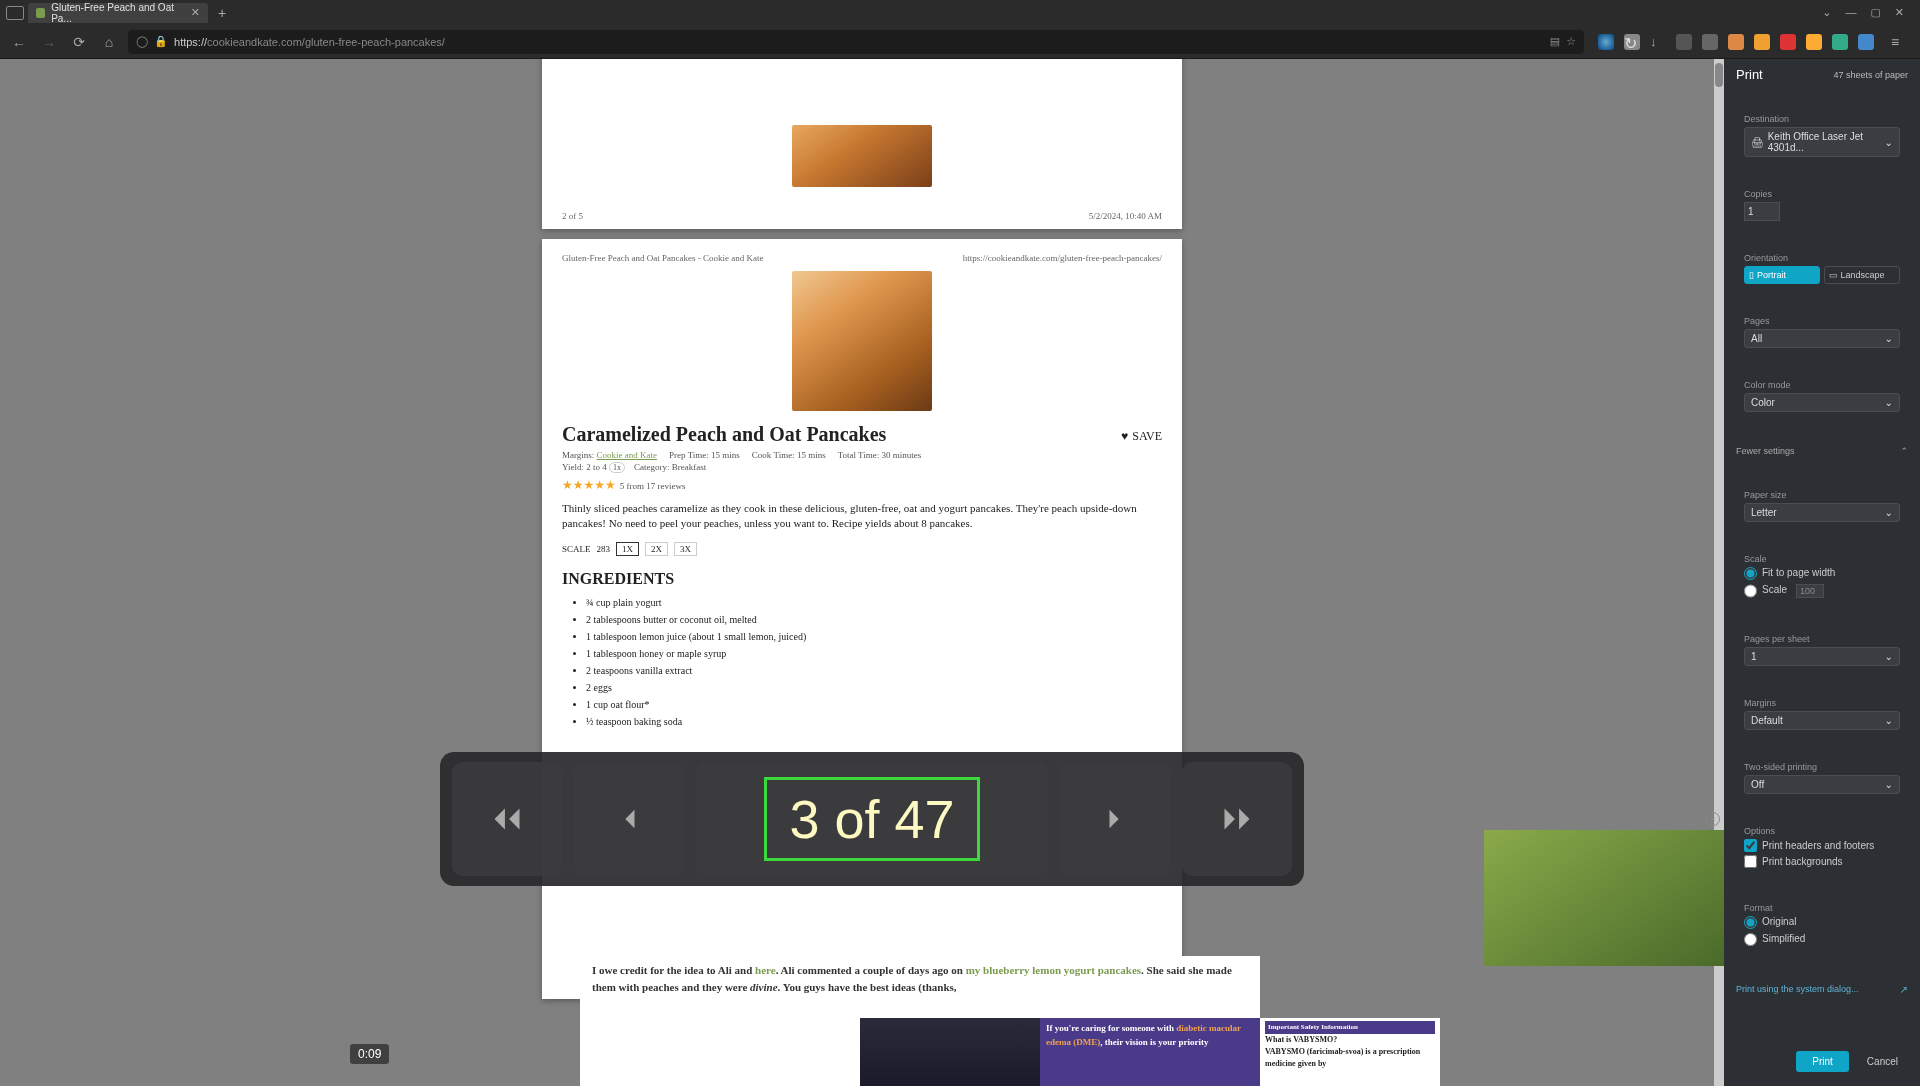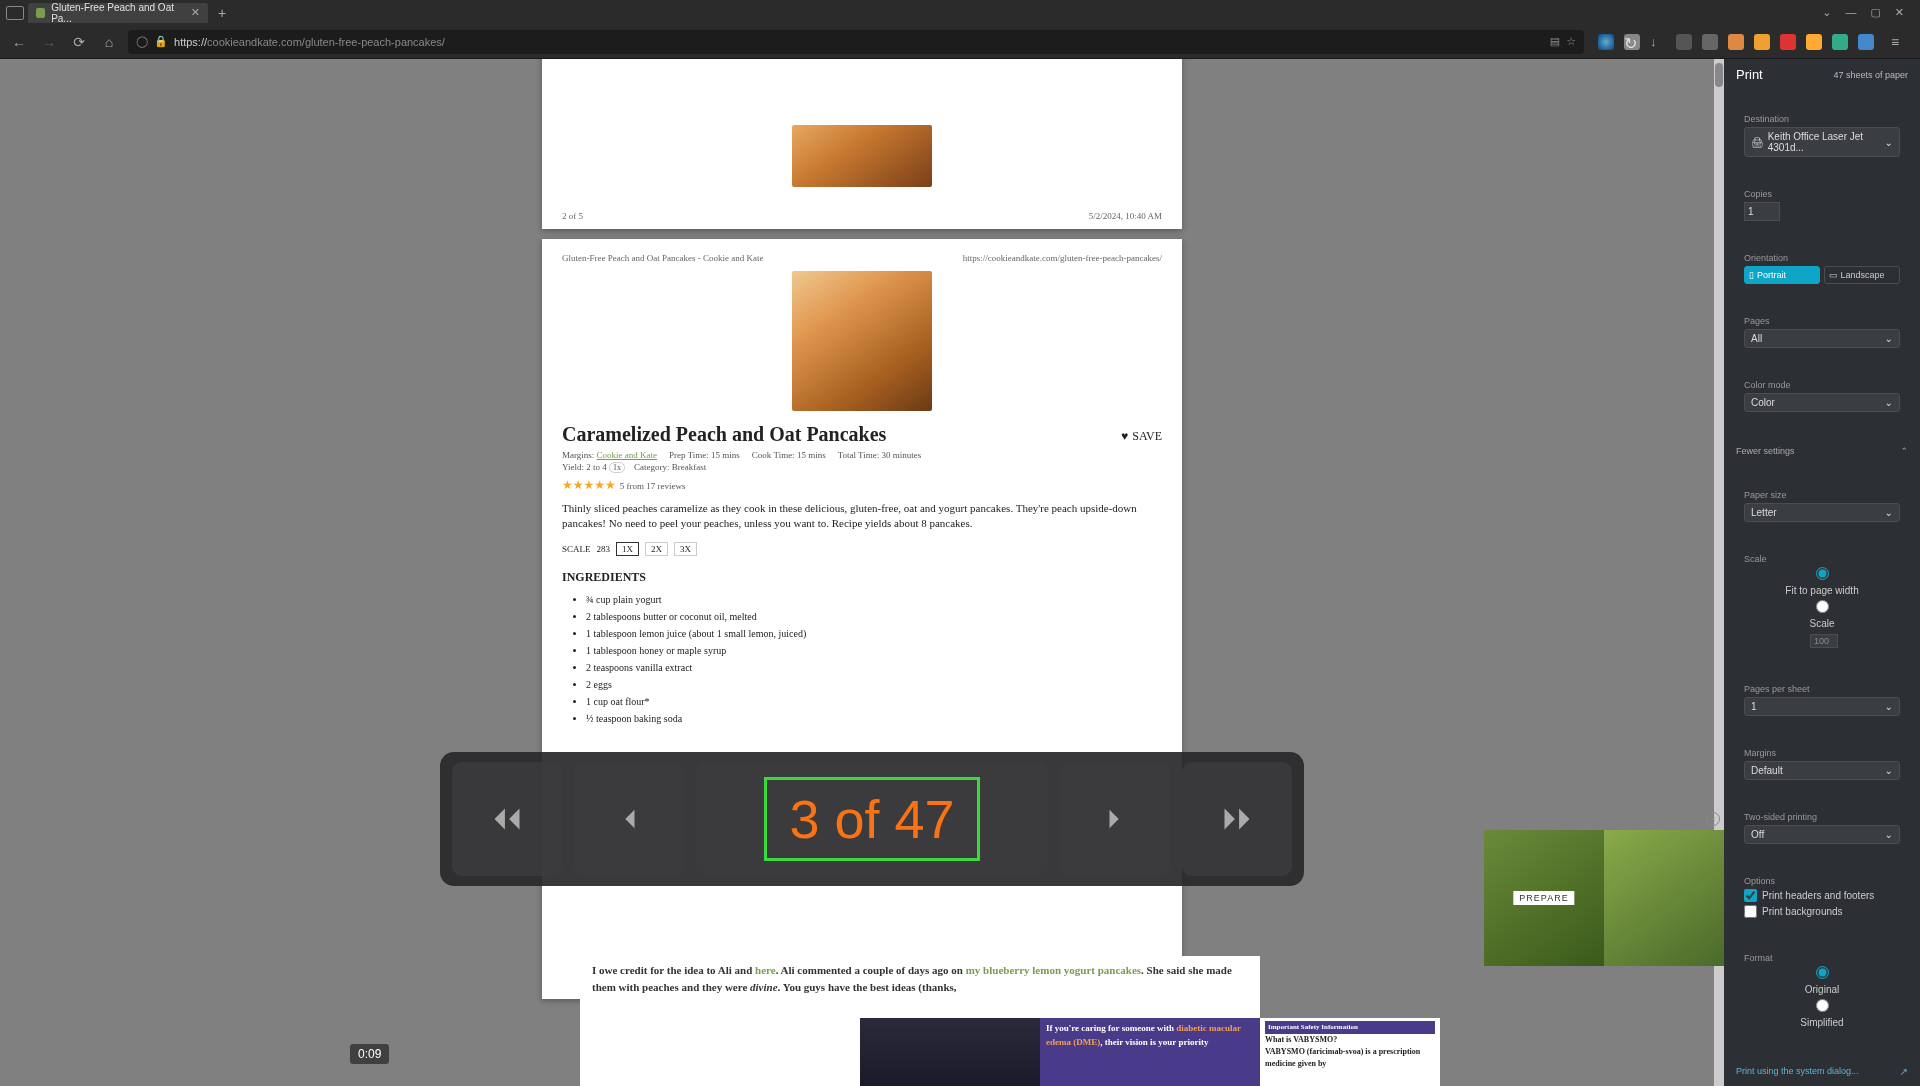"INGREDIENTS" .ing-head { font-size: 12px -> 16px }
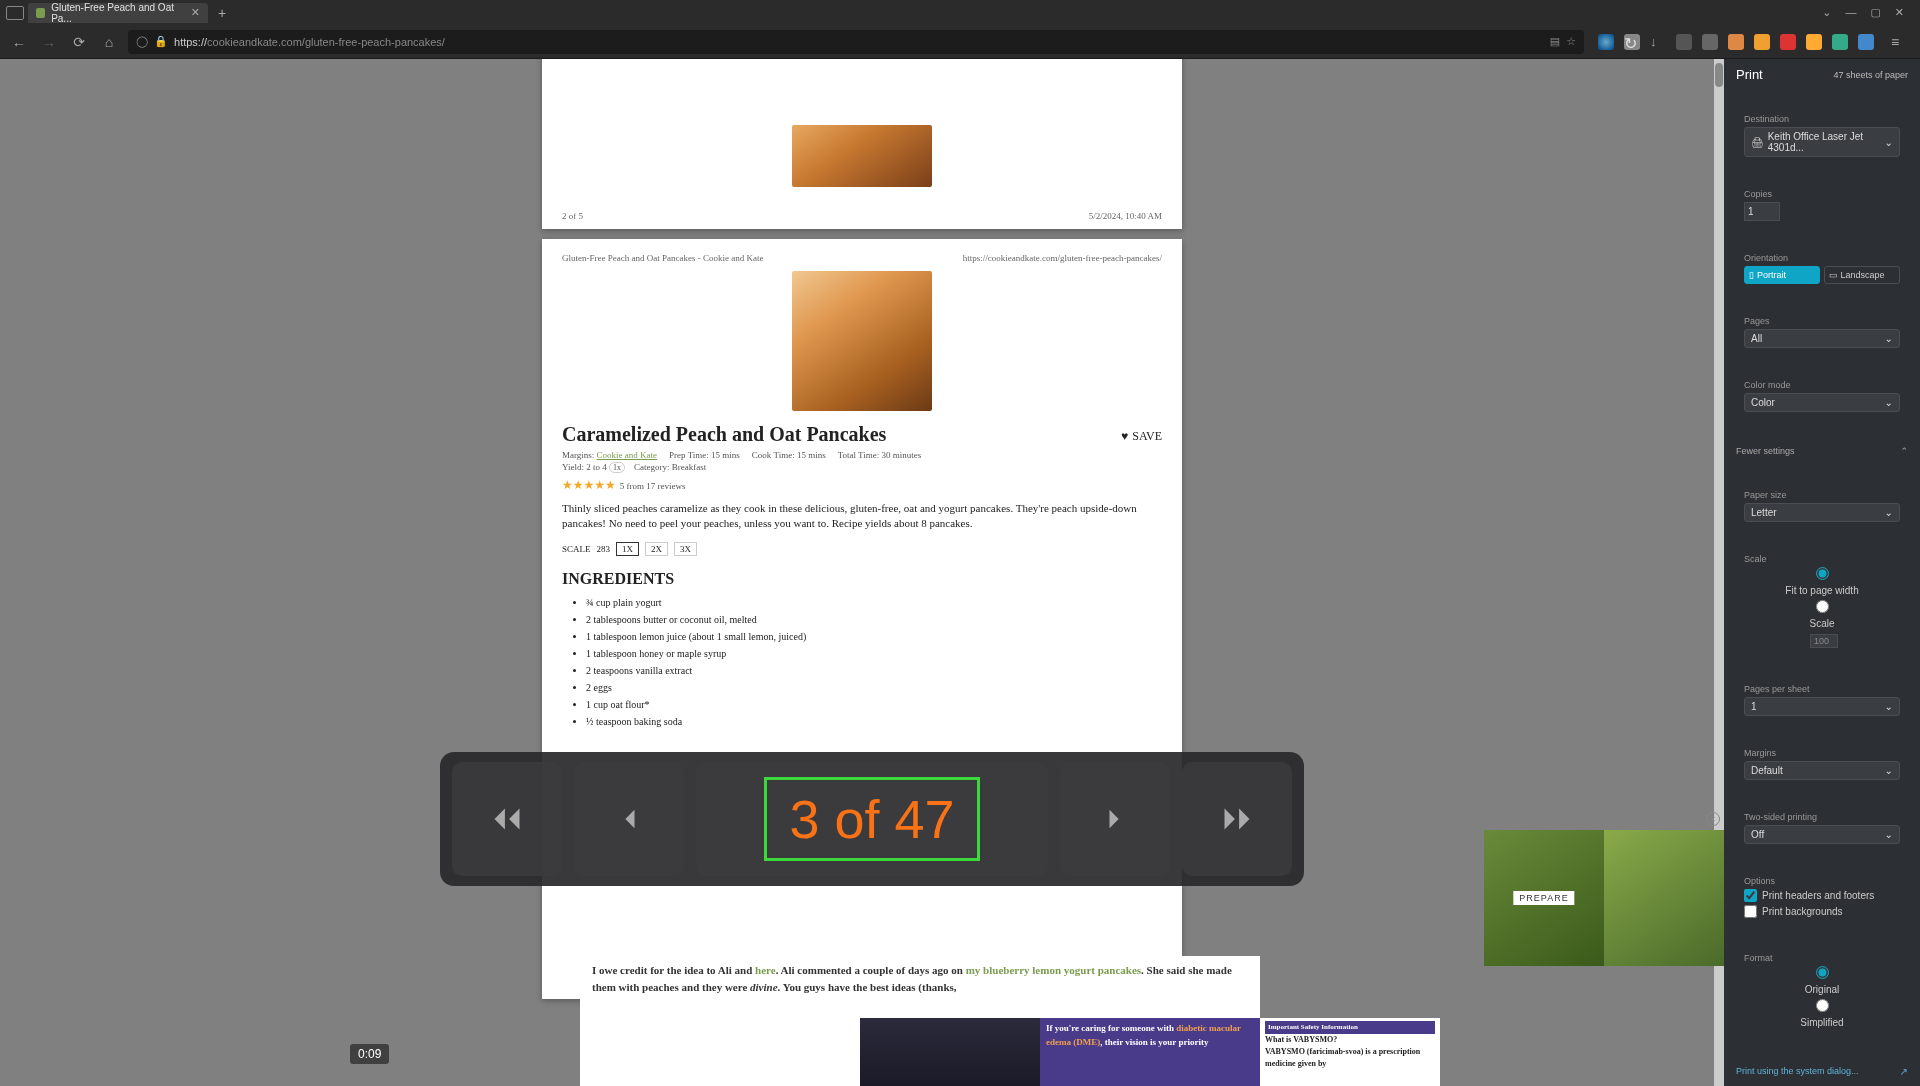"Fit to page width" .radio-row { align-items: center -> none; flex-direction: column -> none }
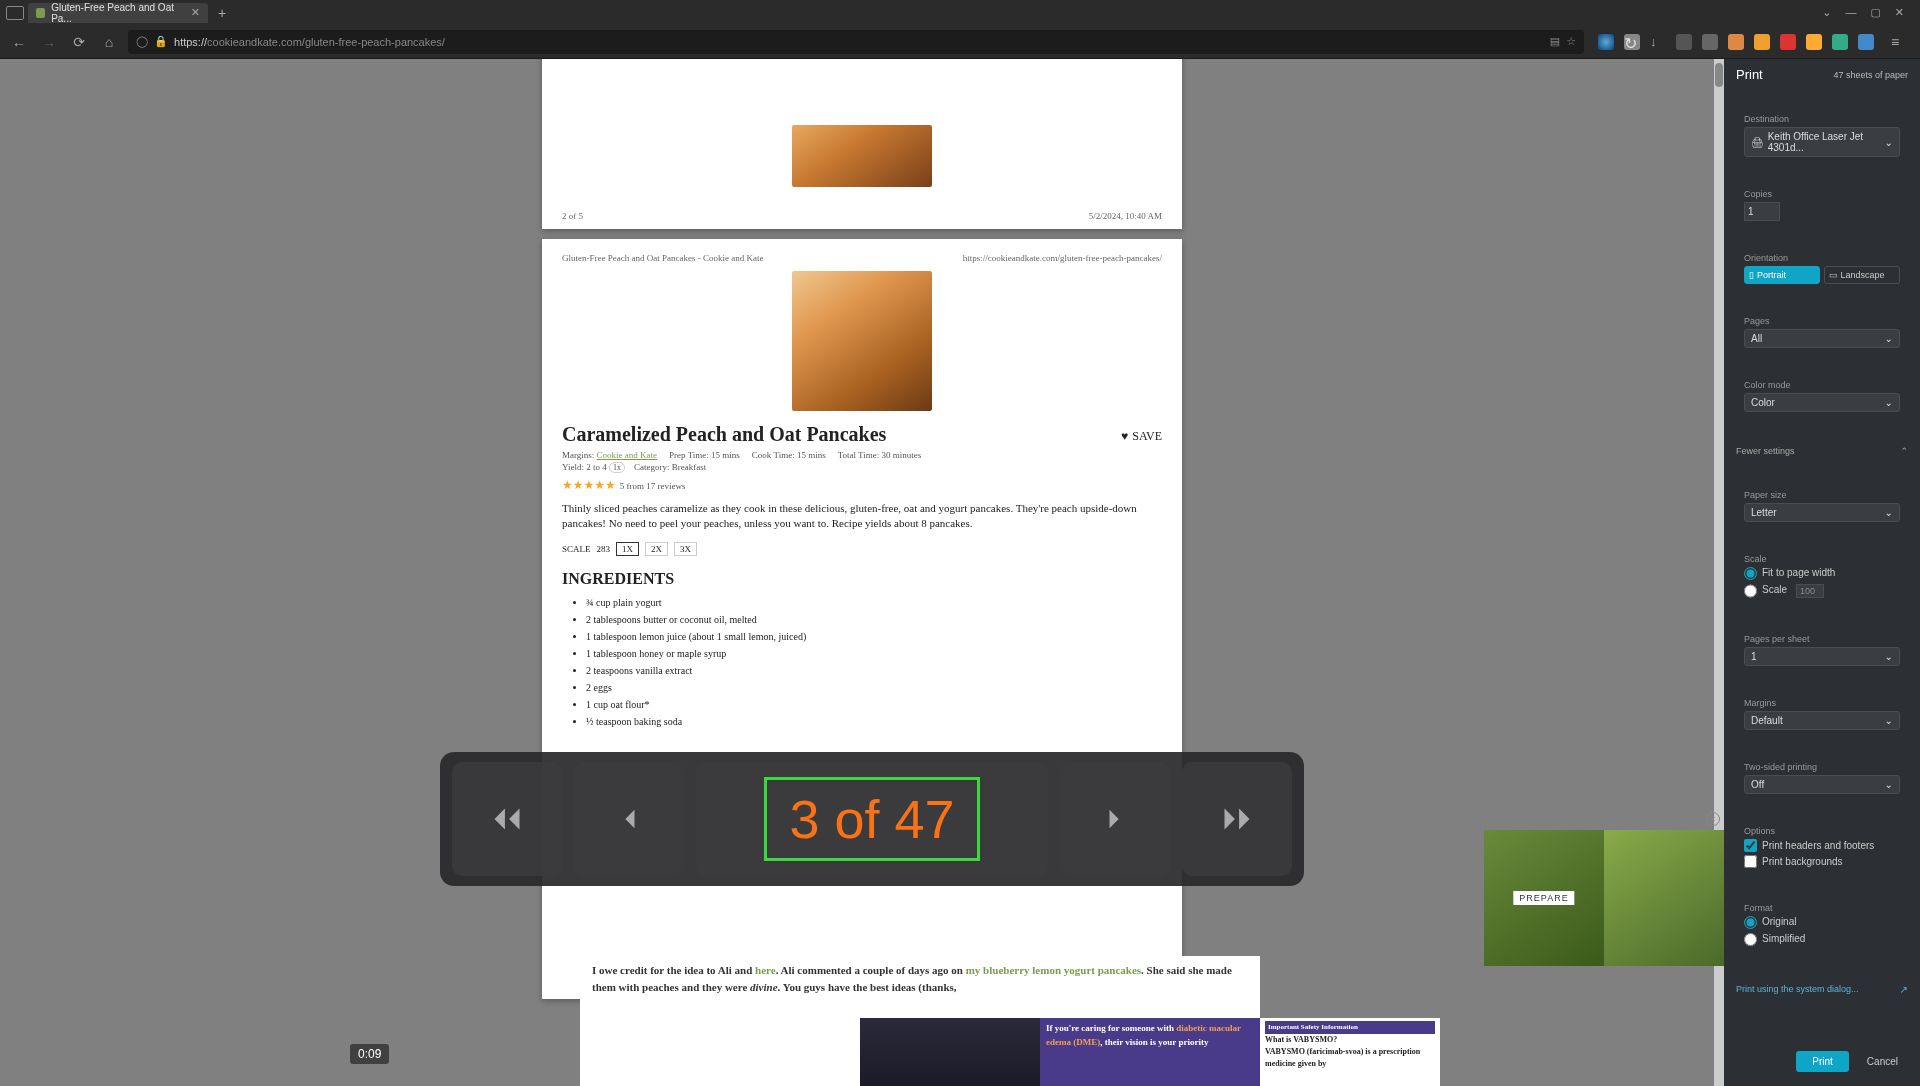"3 of 47" .pagenav-counter { color: #f97316 -> #fef9c3 }
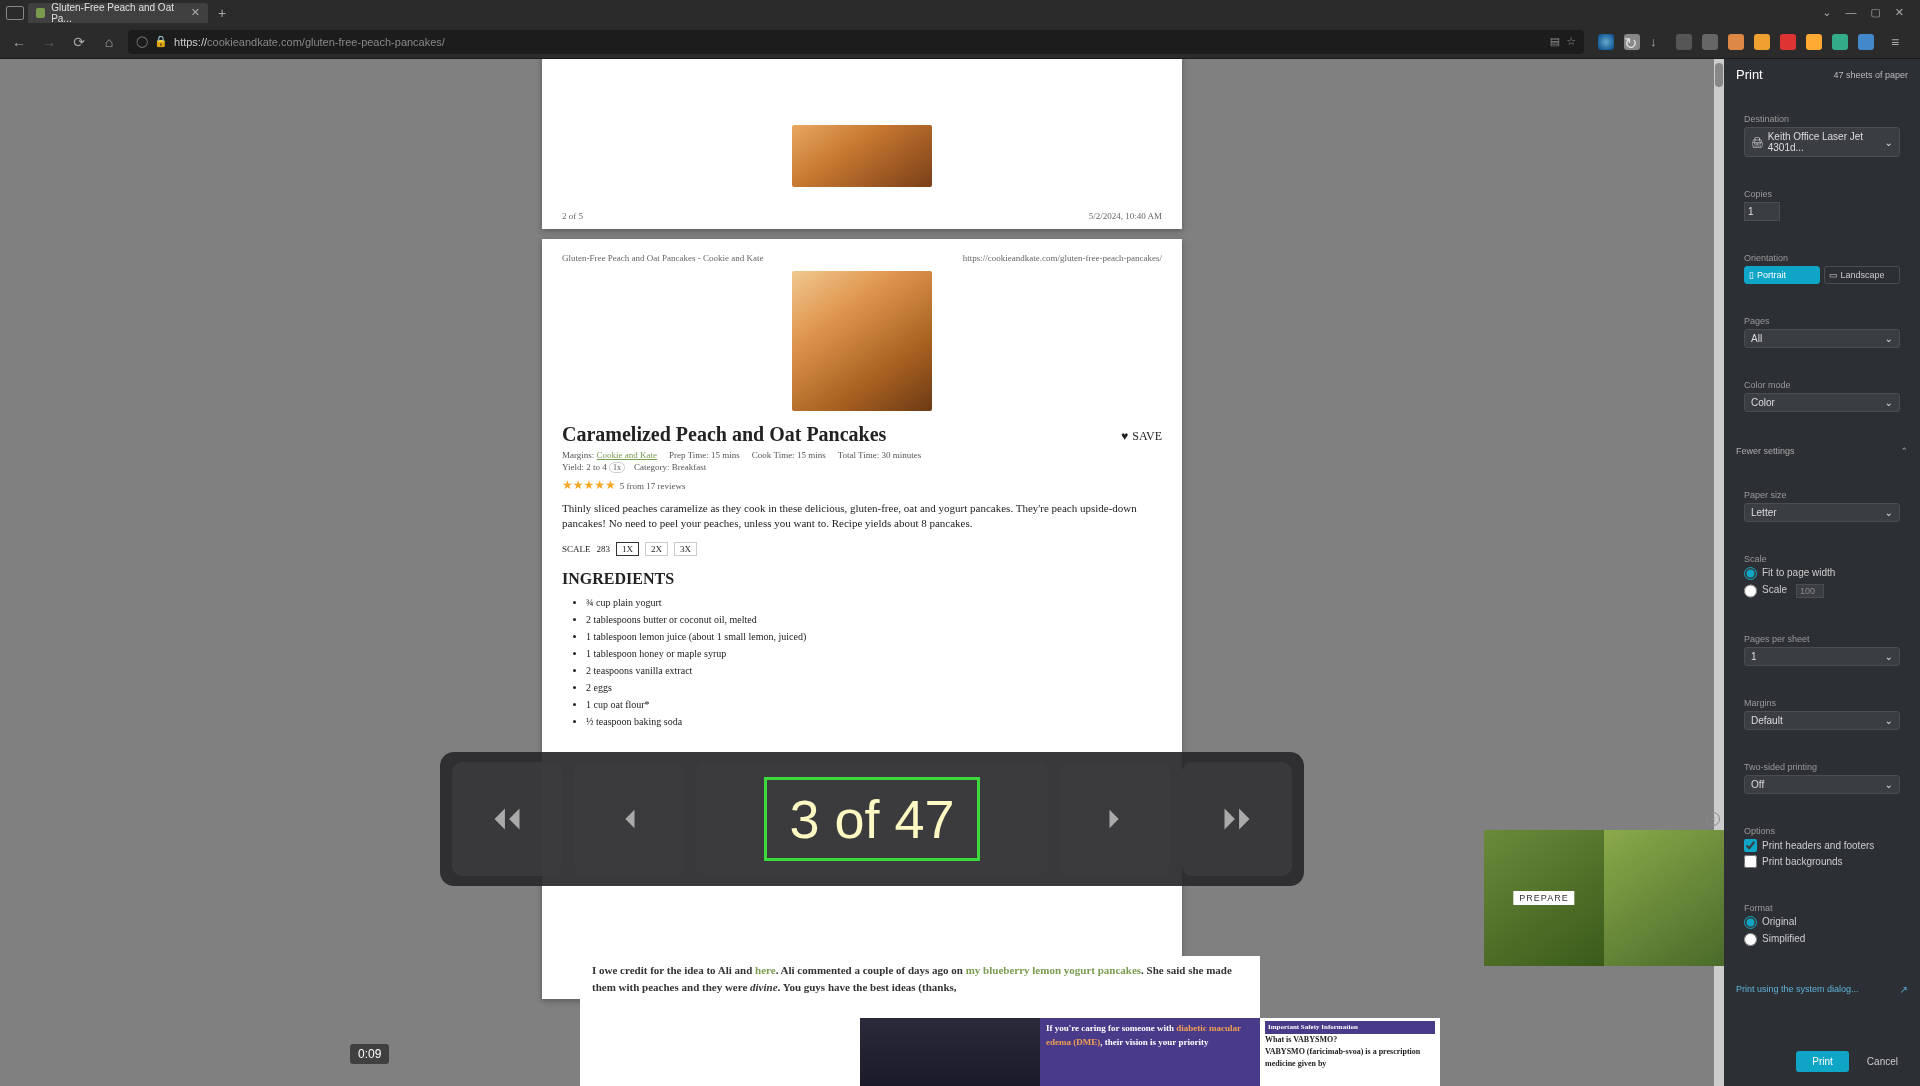"PREPARE" div.thumb-half { html: <div> <div>PREPARE</div> </div> -> none }
